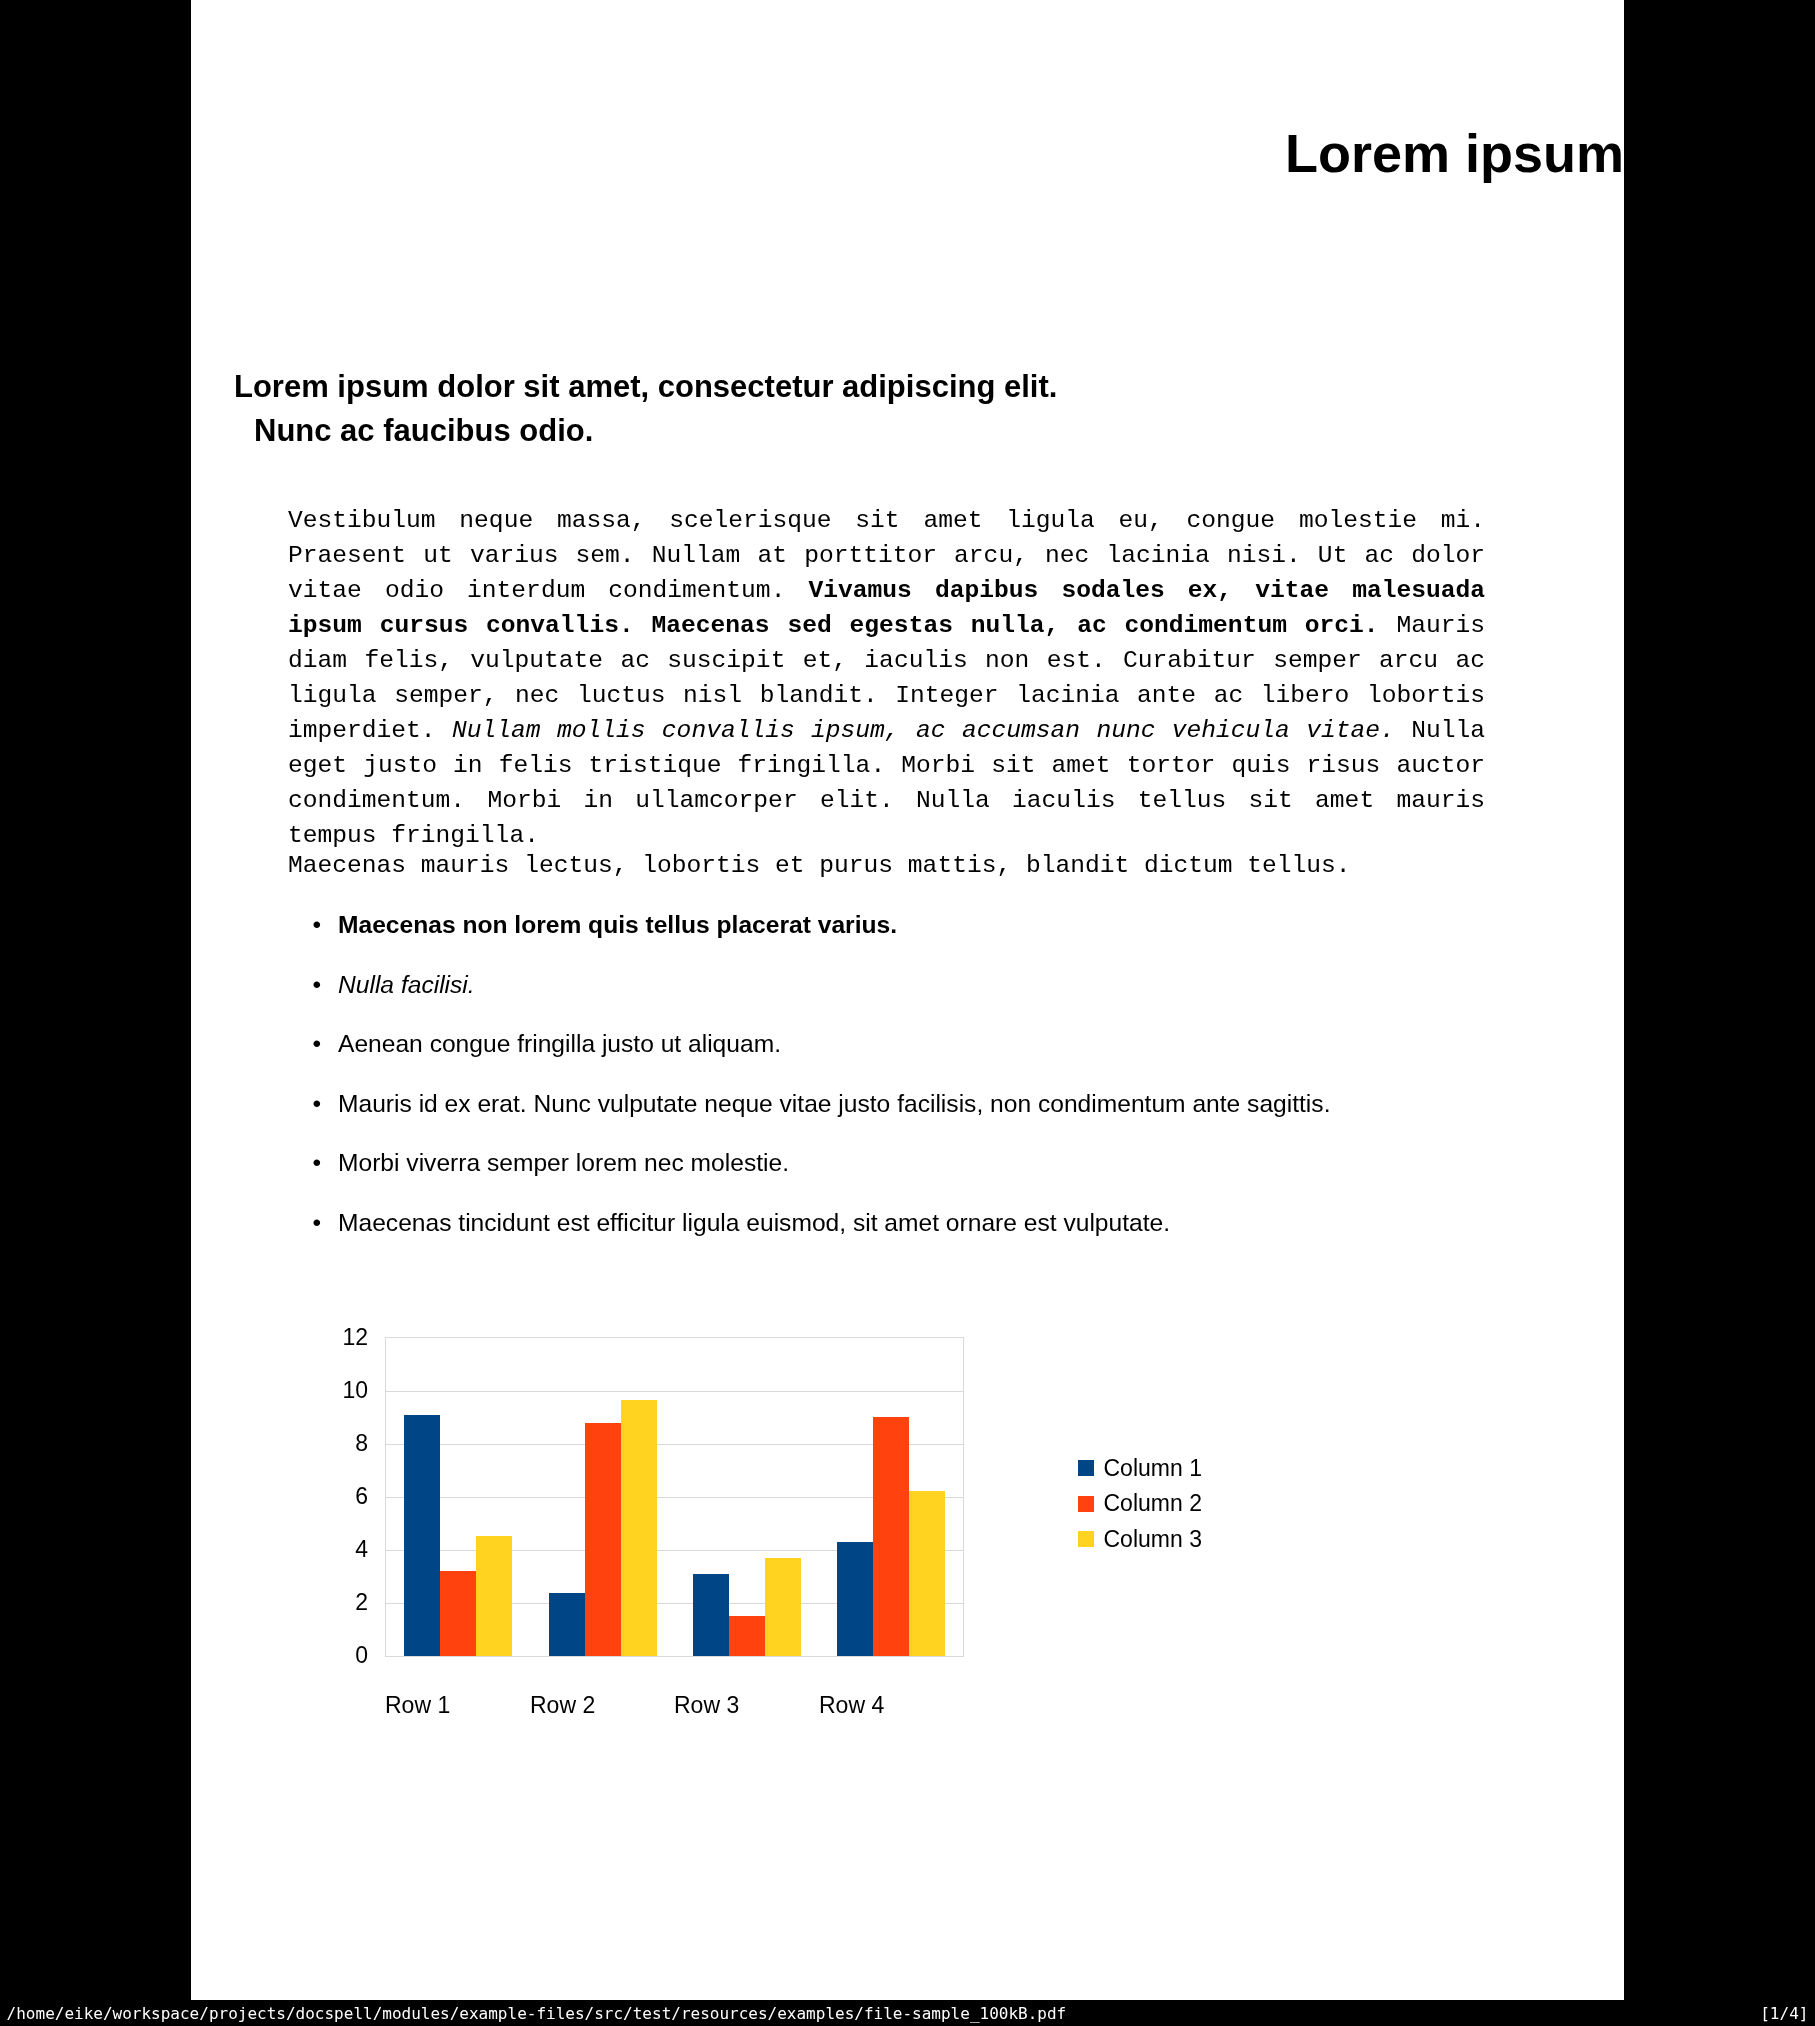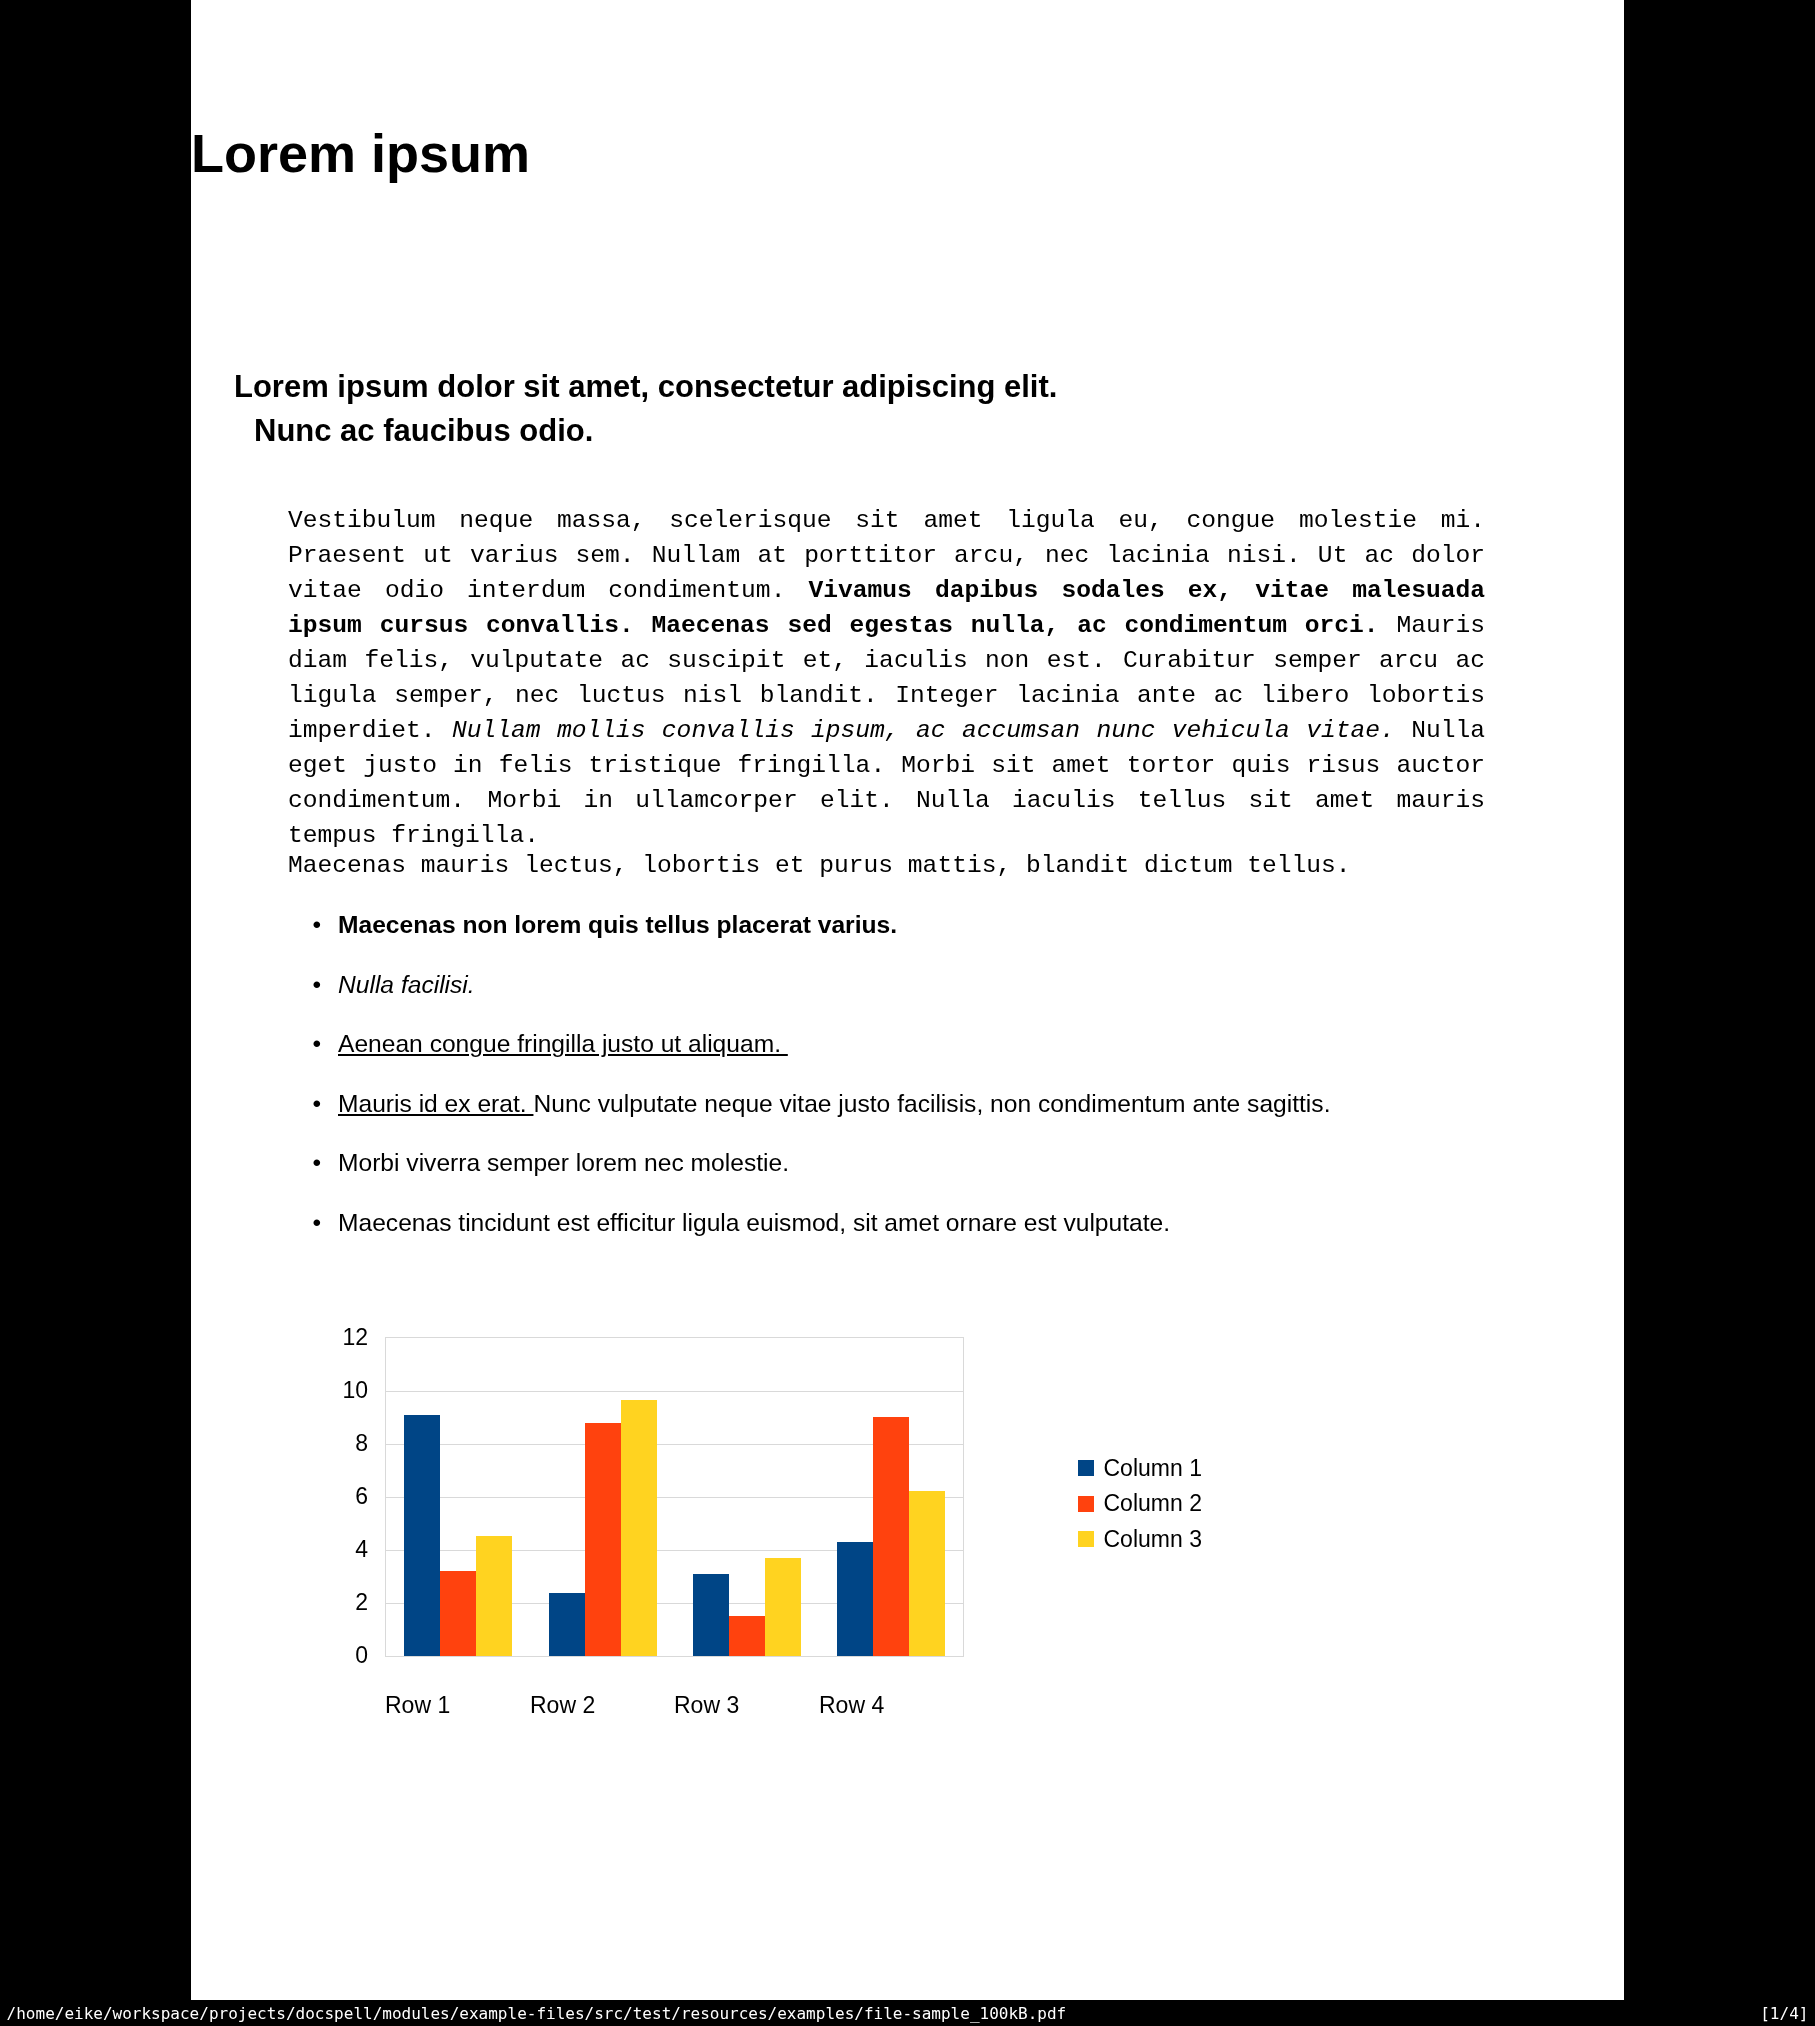"Lorem ipsum" .doc-title { text-align: left -> right }
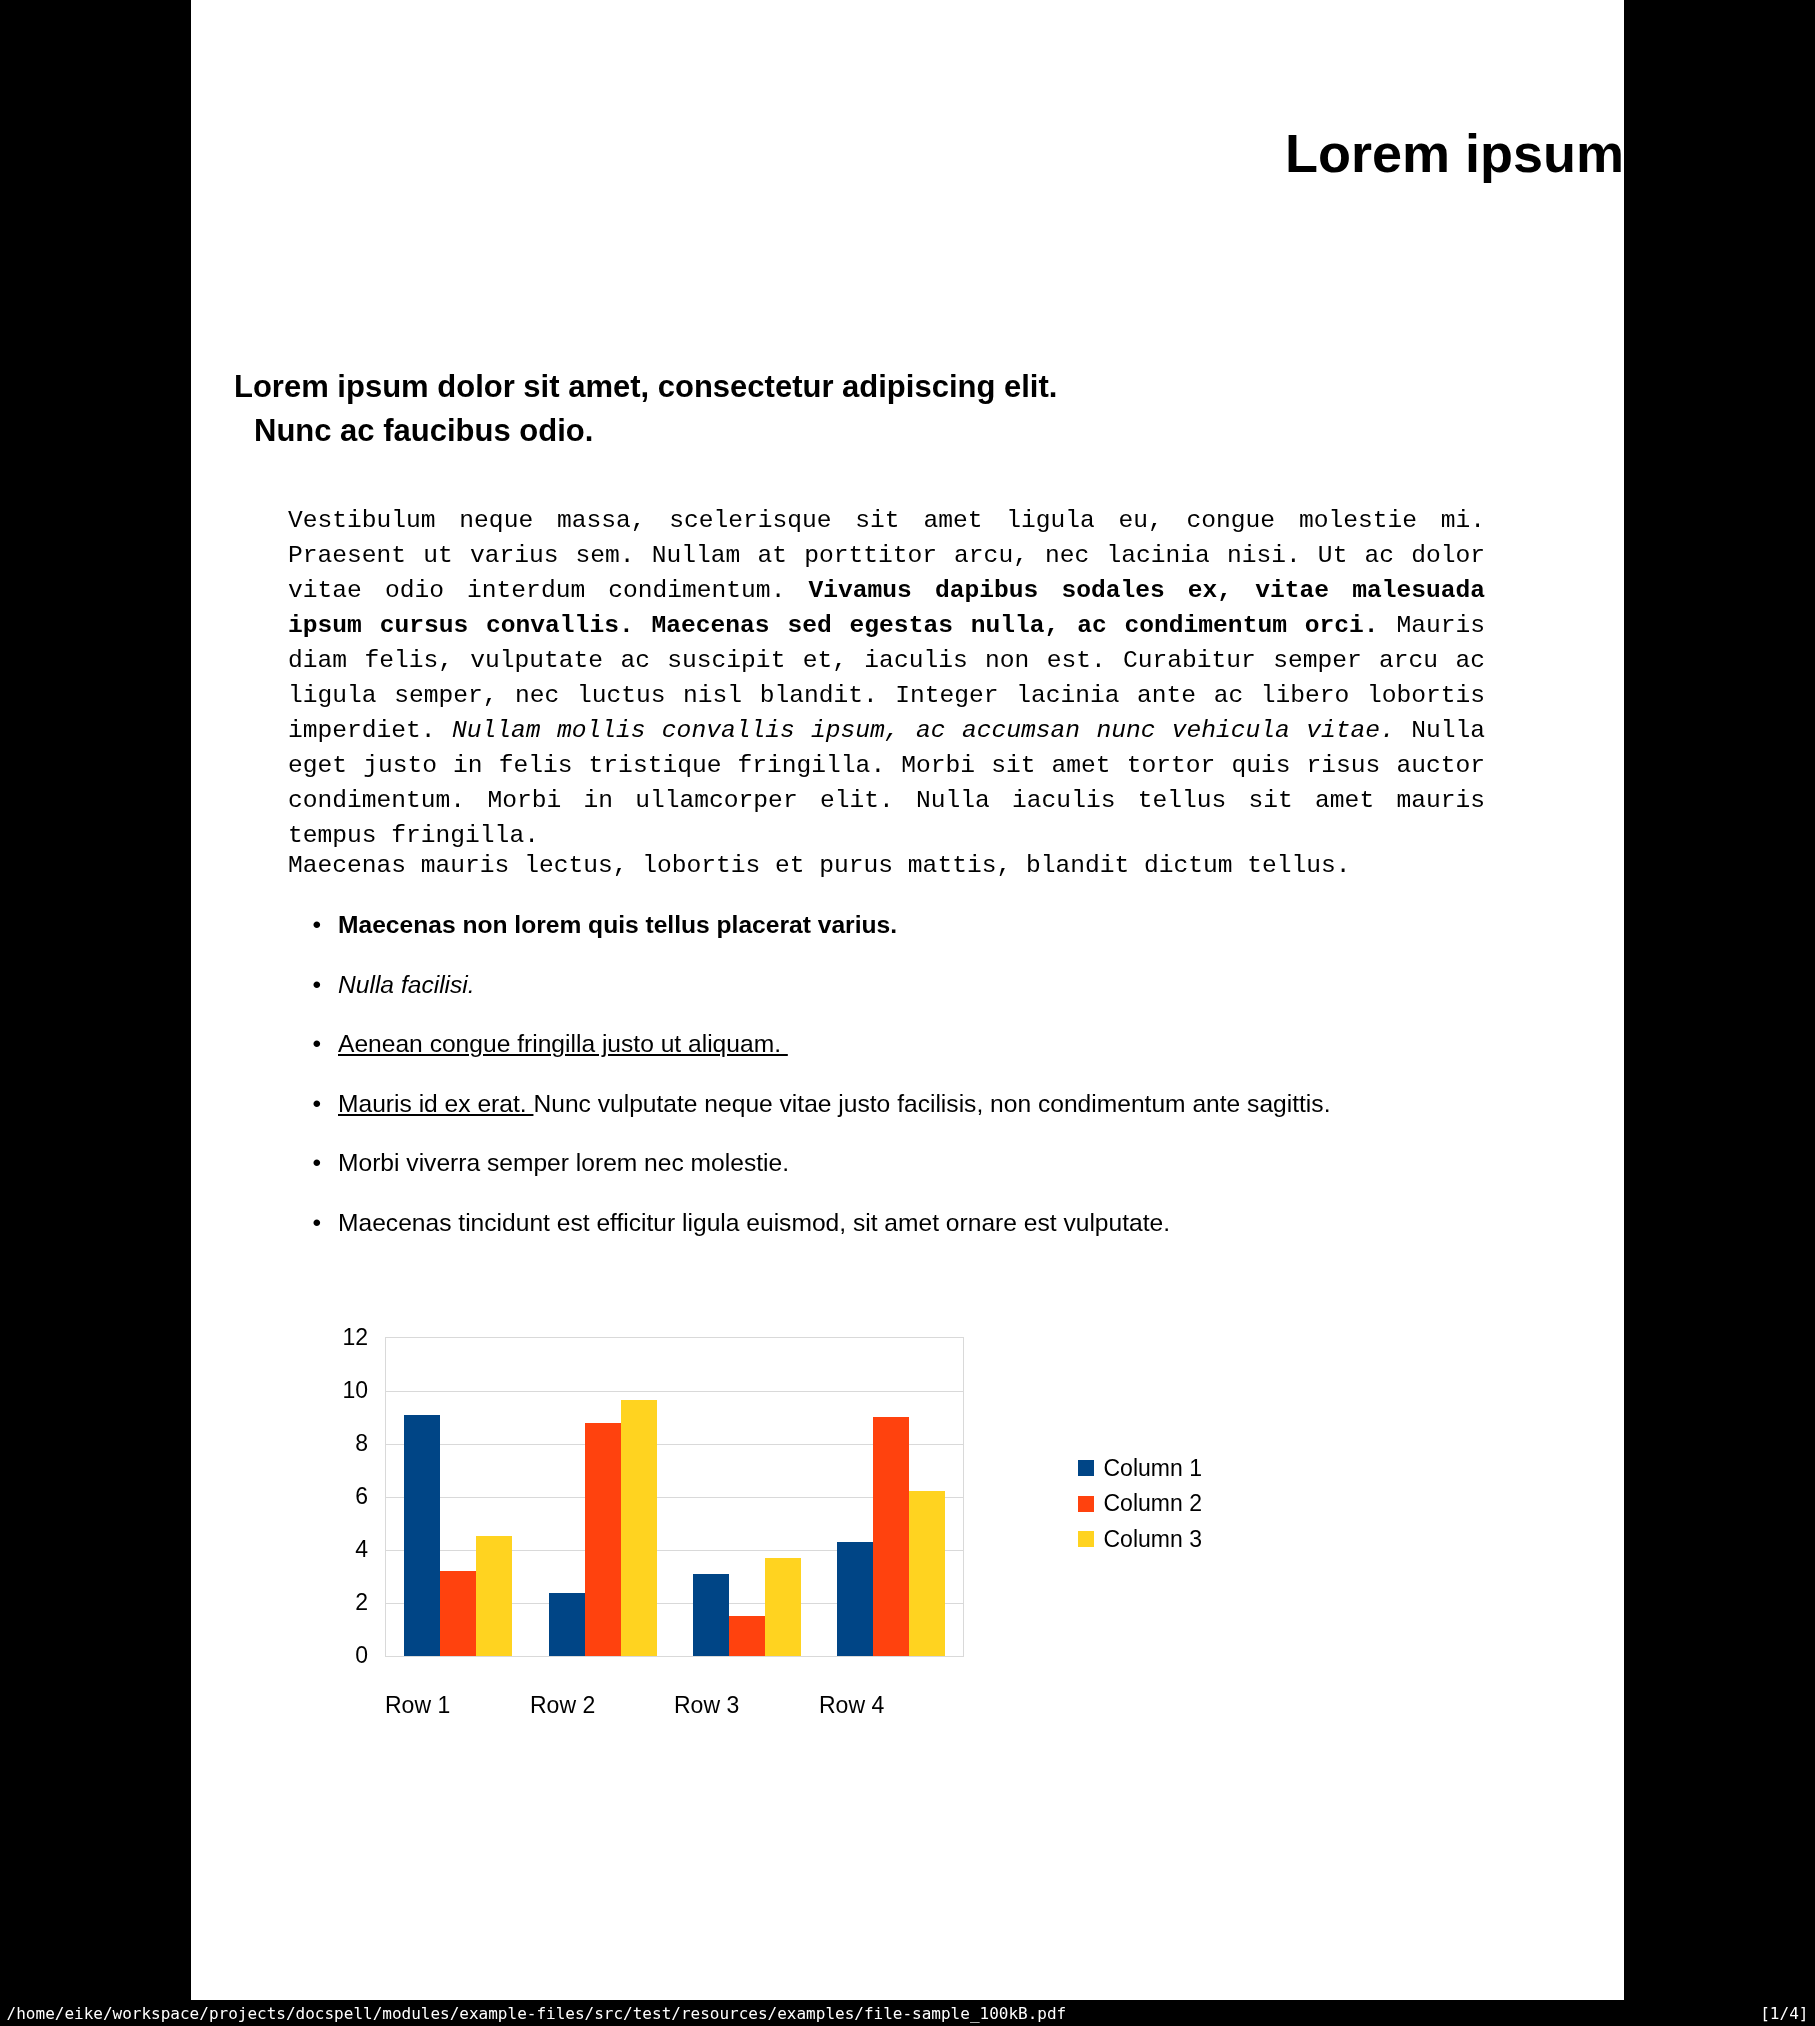"Aenean congue fringilla justo ut" .run-underline { text-decoration: underline -> none }
